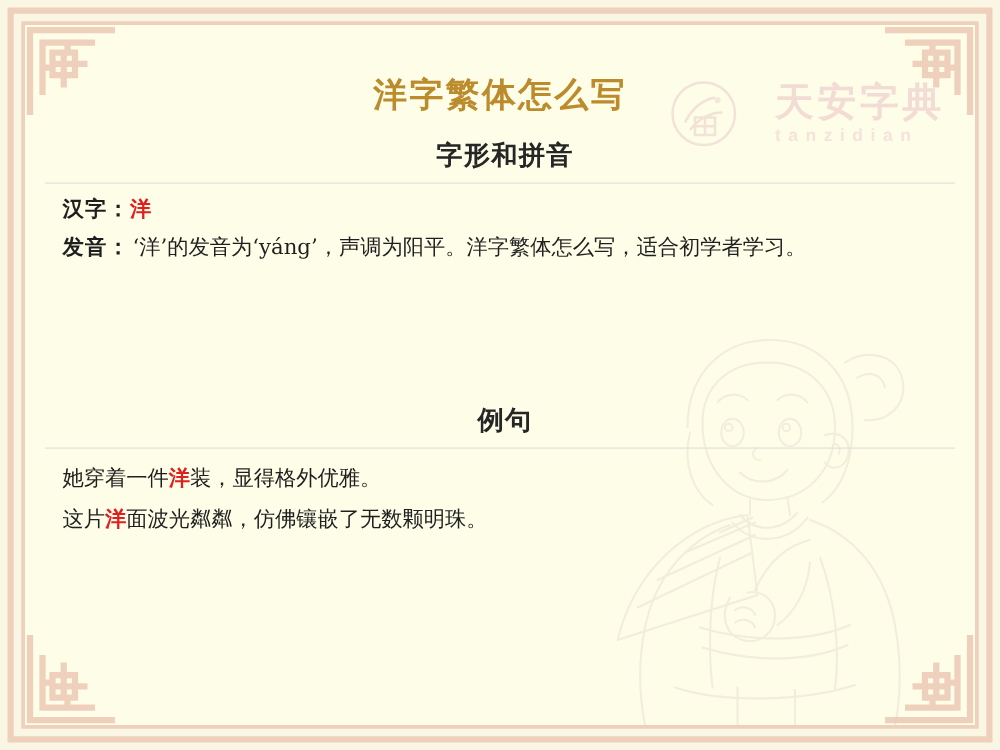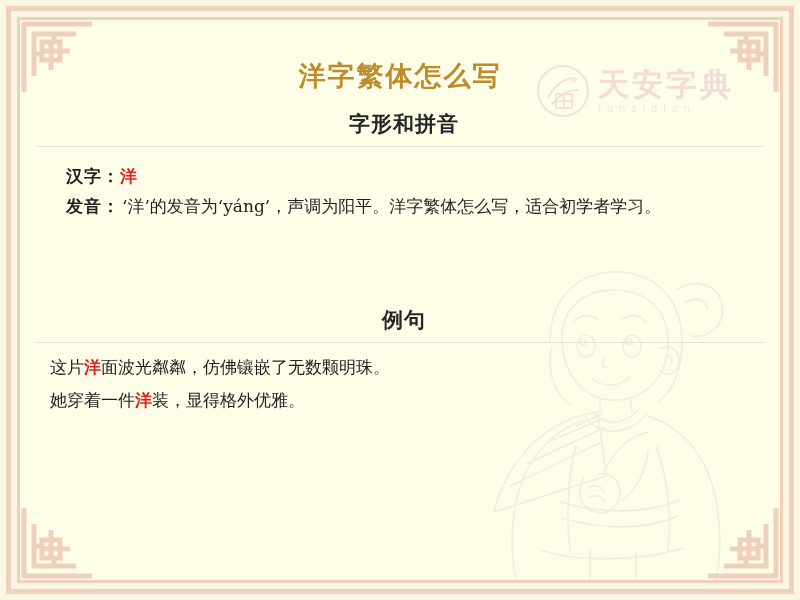"天安字典" .brand { gap: none -> 22px }
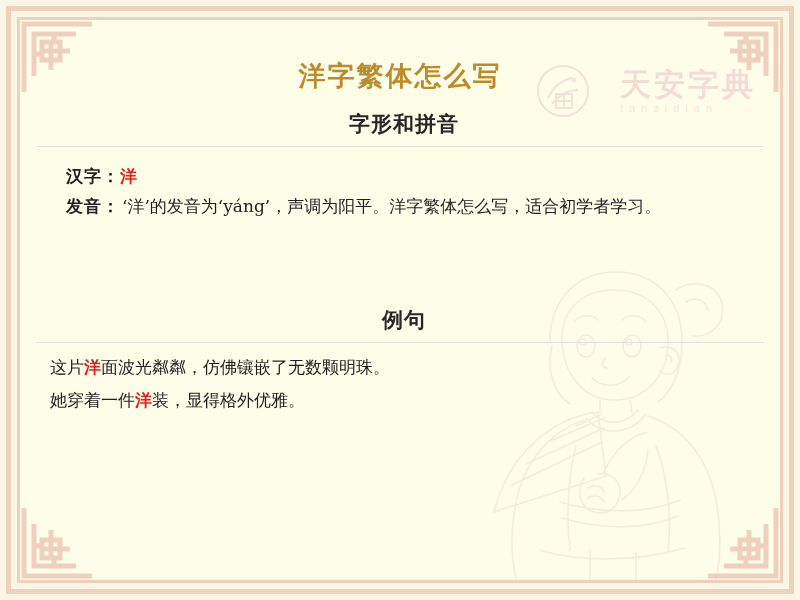"tanzidian" .brand-en { font-size: 11px -> 14px; font-weight: none -> bold }
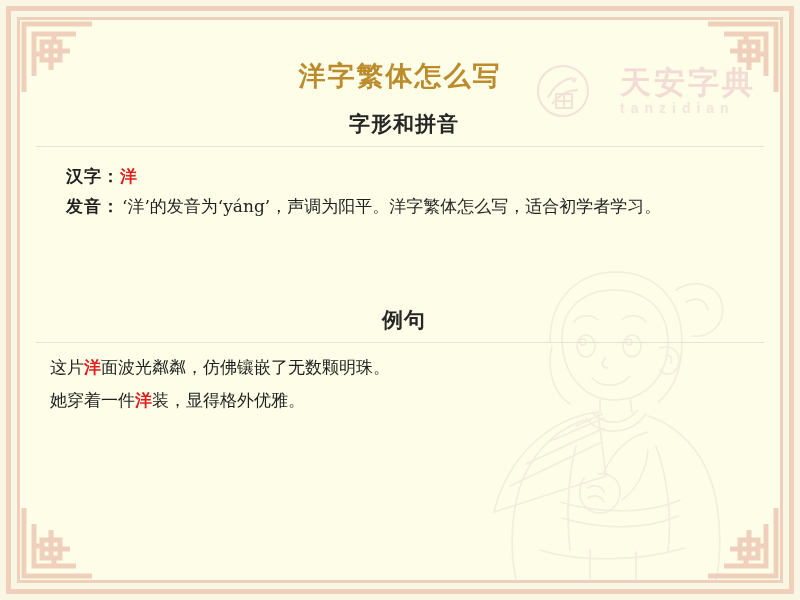"汉字：洋" .field-list { margin: 16px -> 0 }
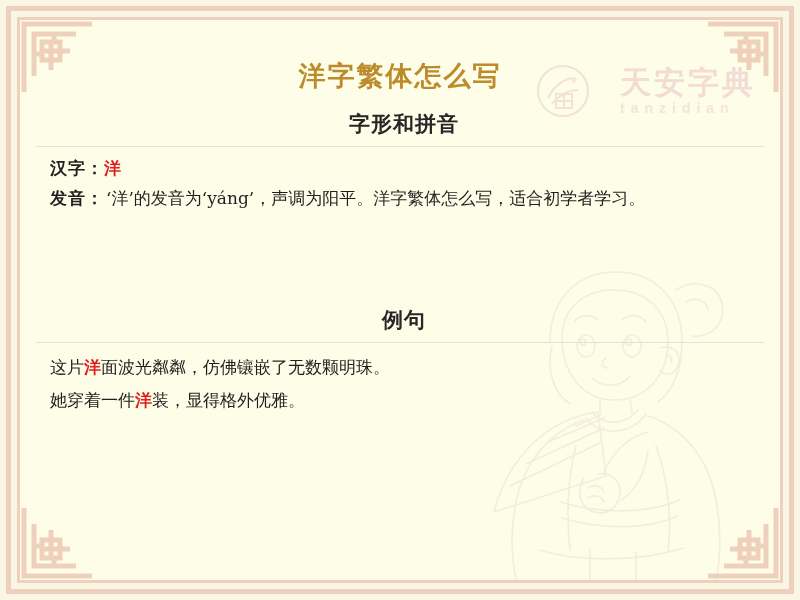"例句" .section-example { top: 306px -> 322px }
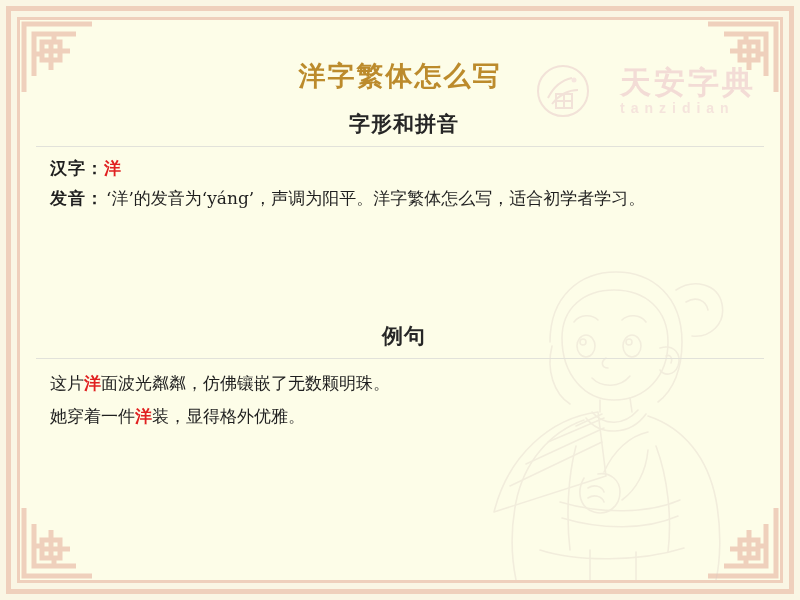"这片洋面波光粼粼，仿佛镶嵌了无数颗明珠。" div.example-item { order: before "她穿着一件洋装，显得格外优雅。" -> after "她穿着一件洋装，显得格外优雅。" }
